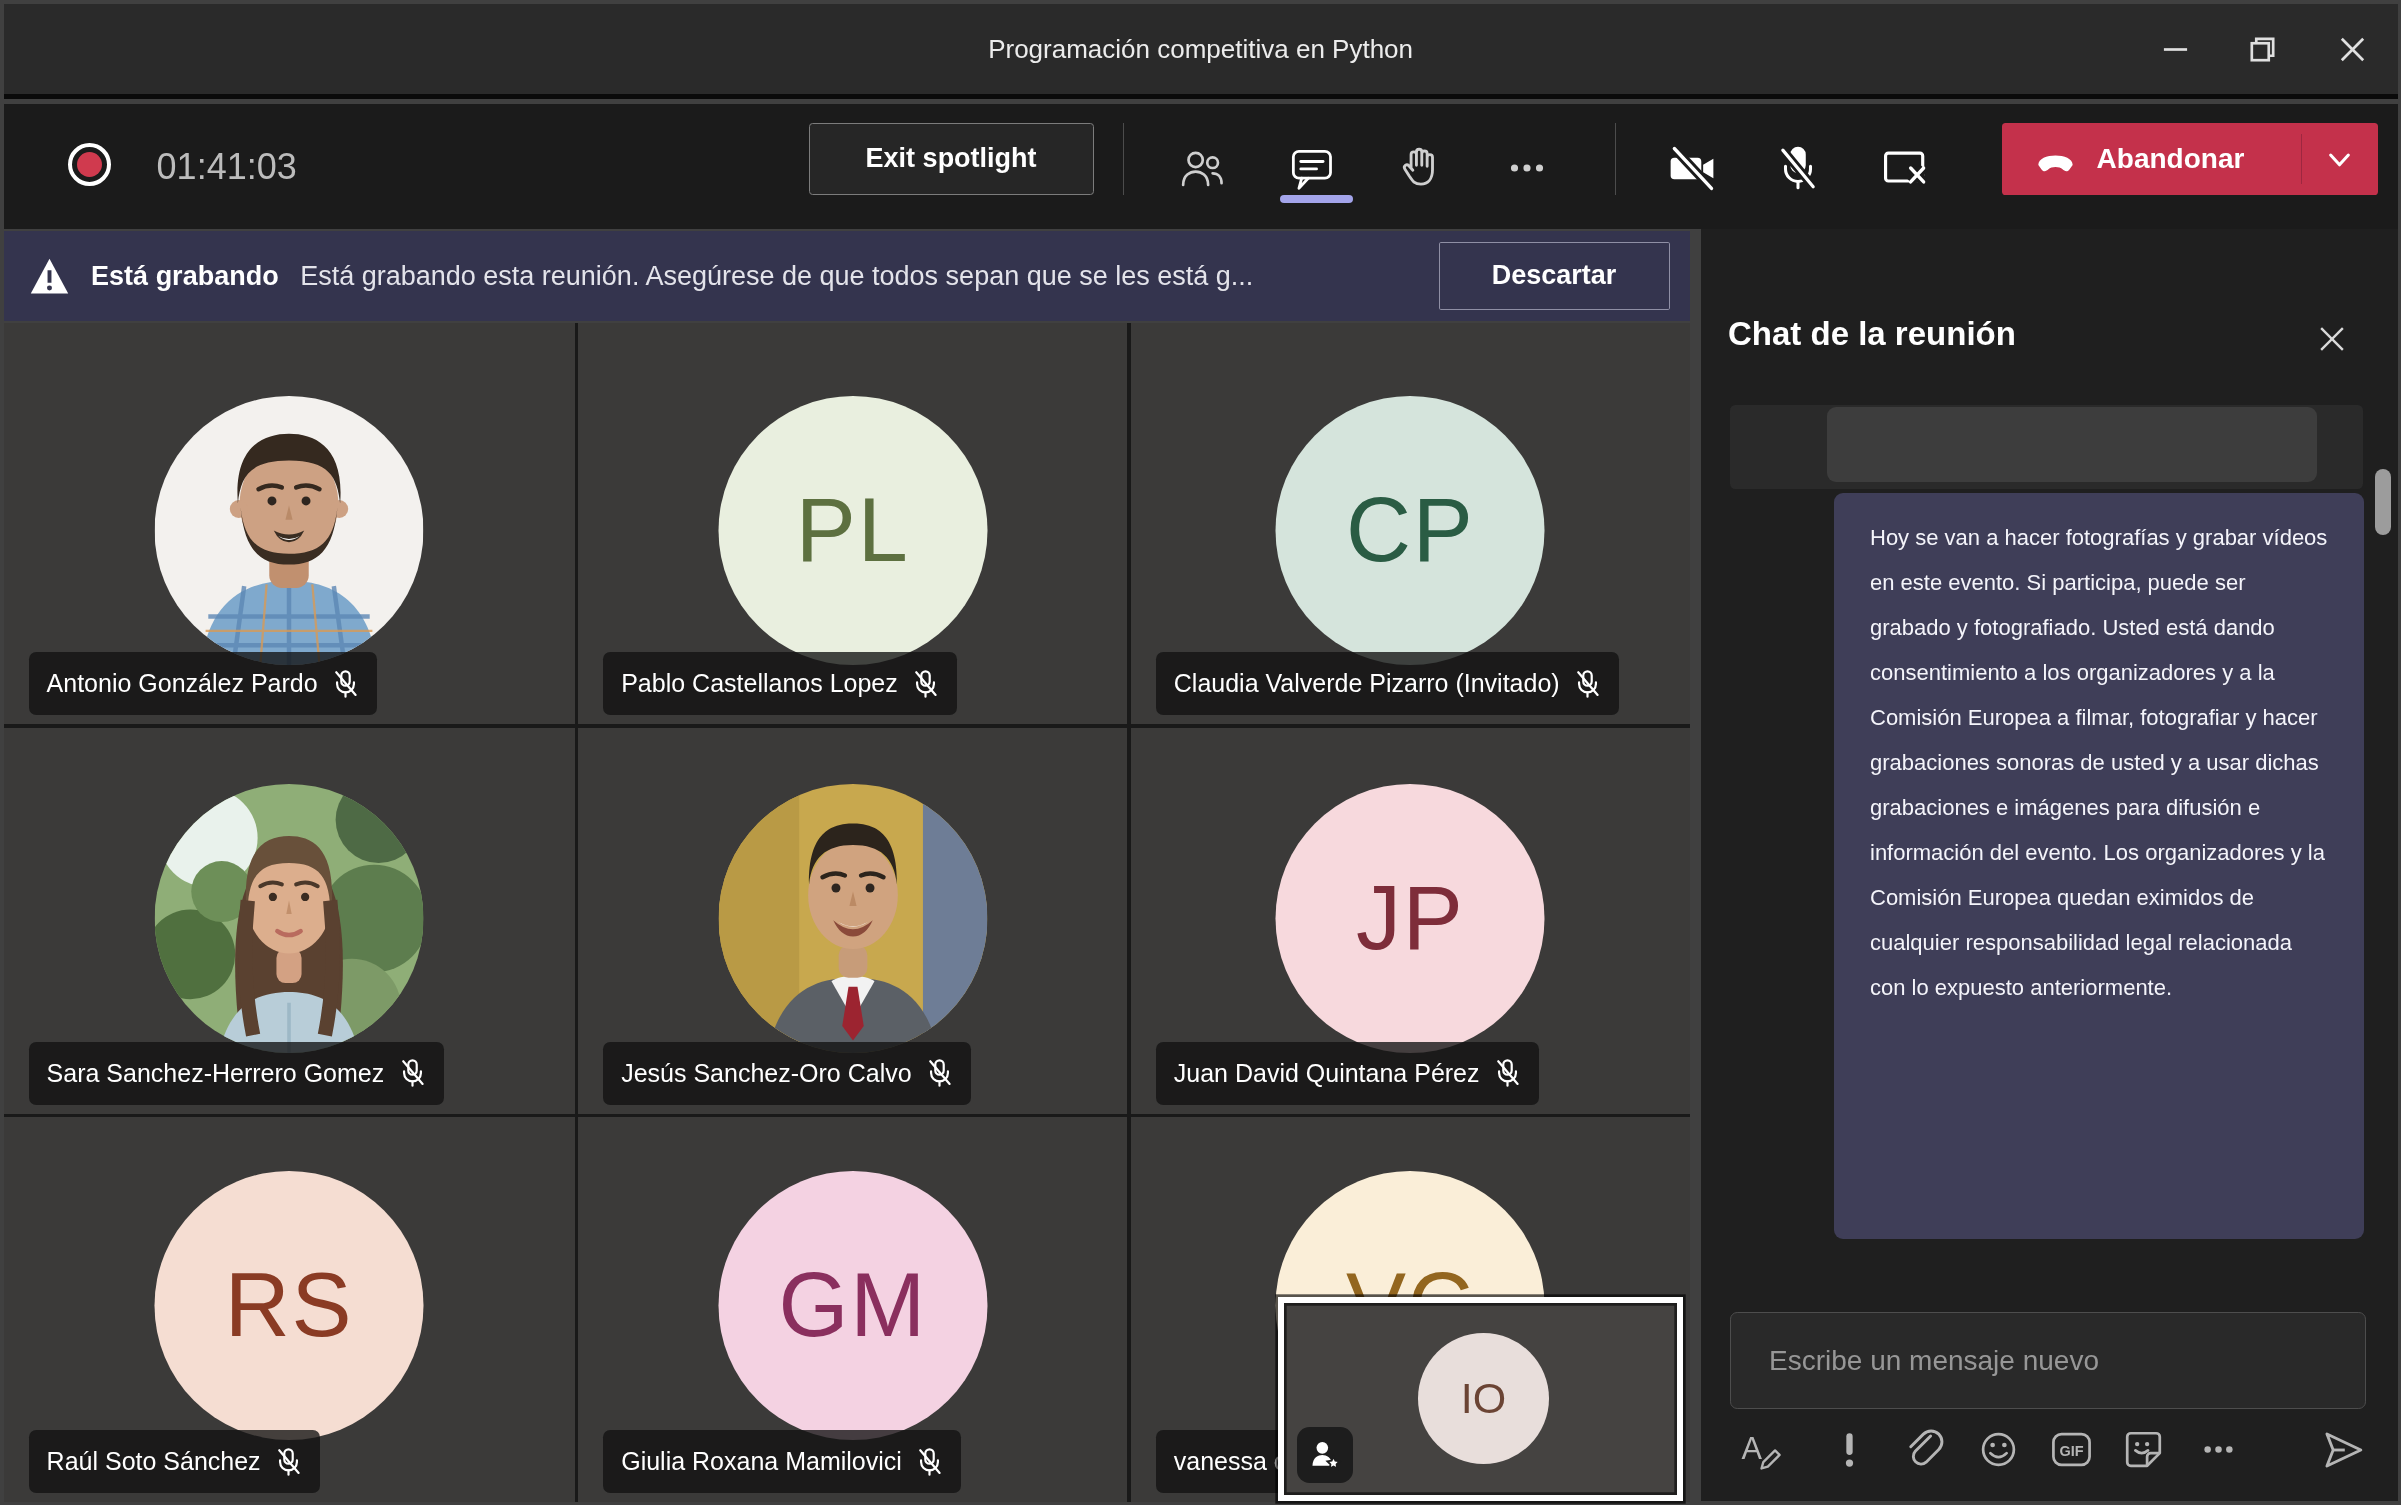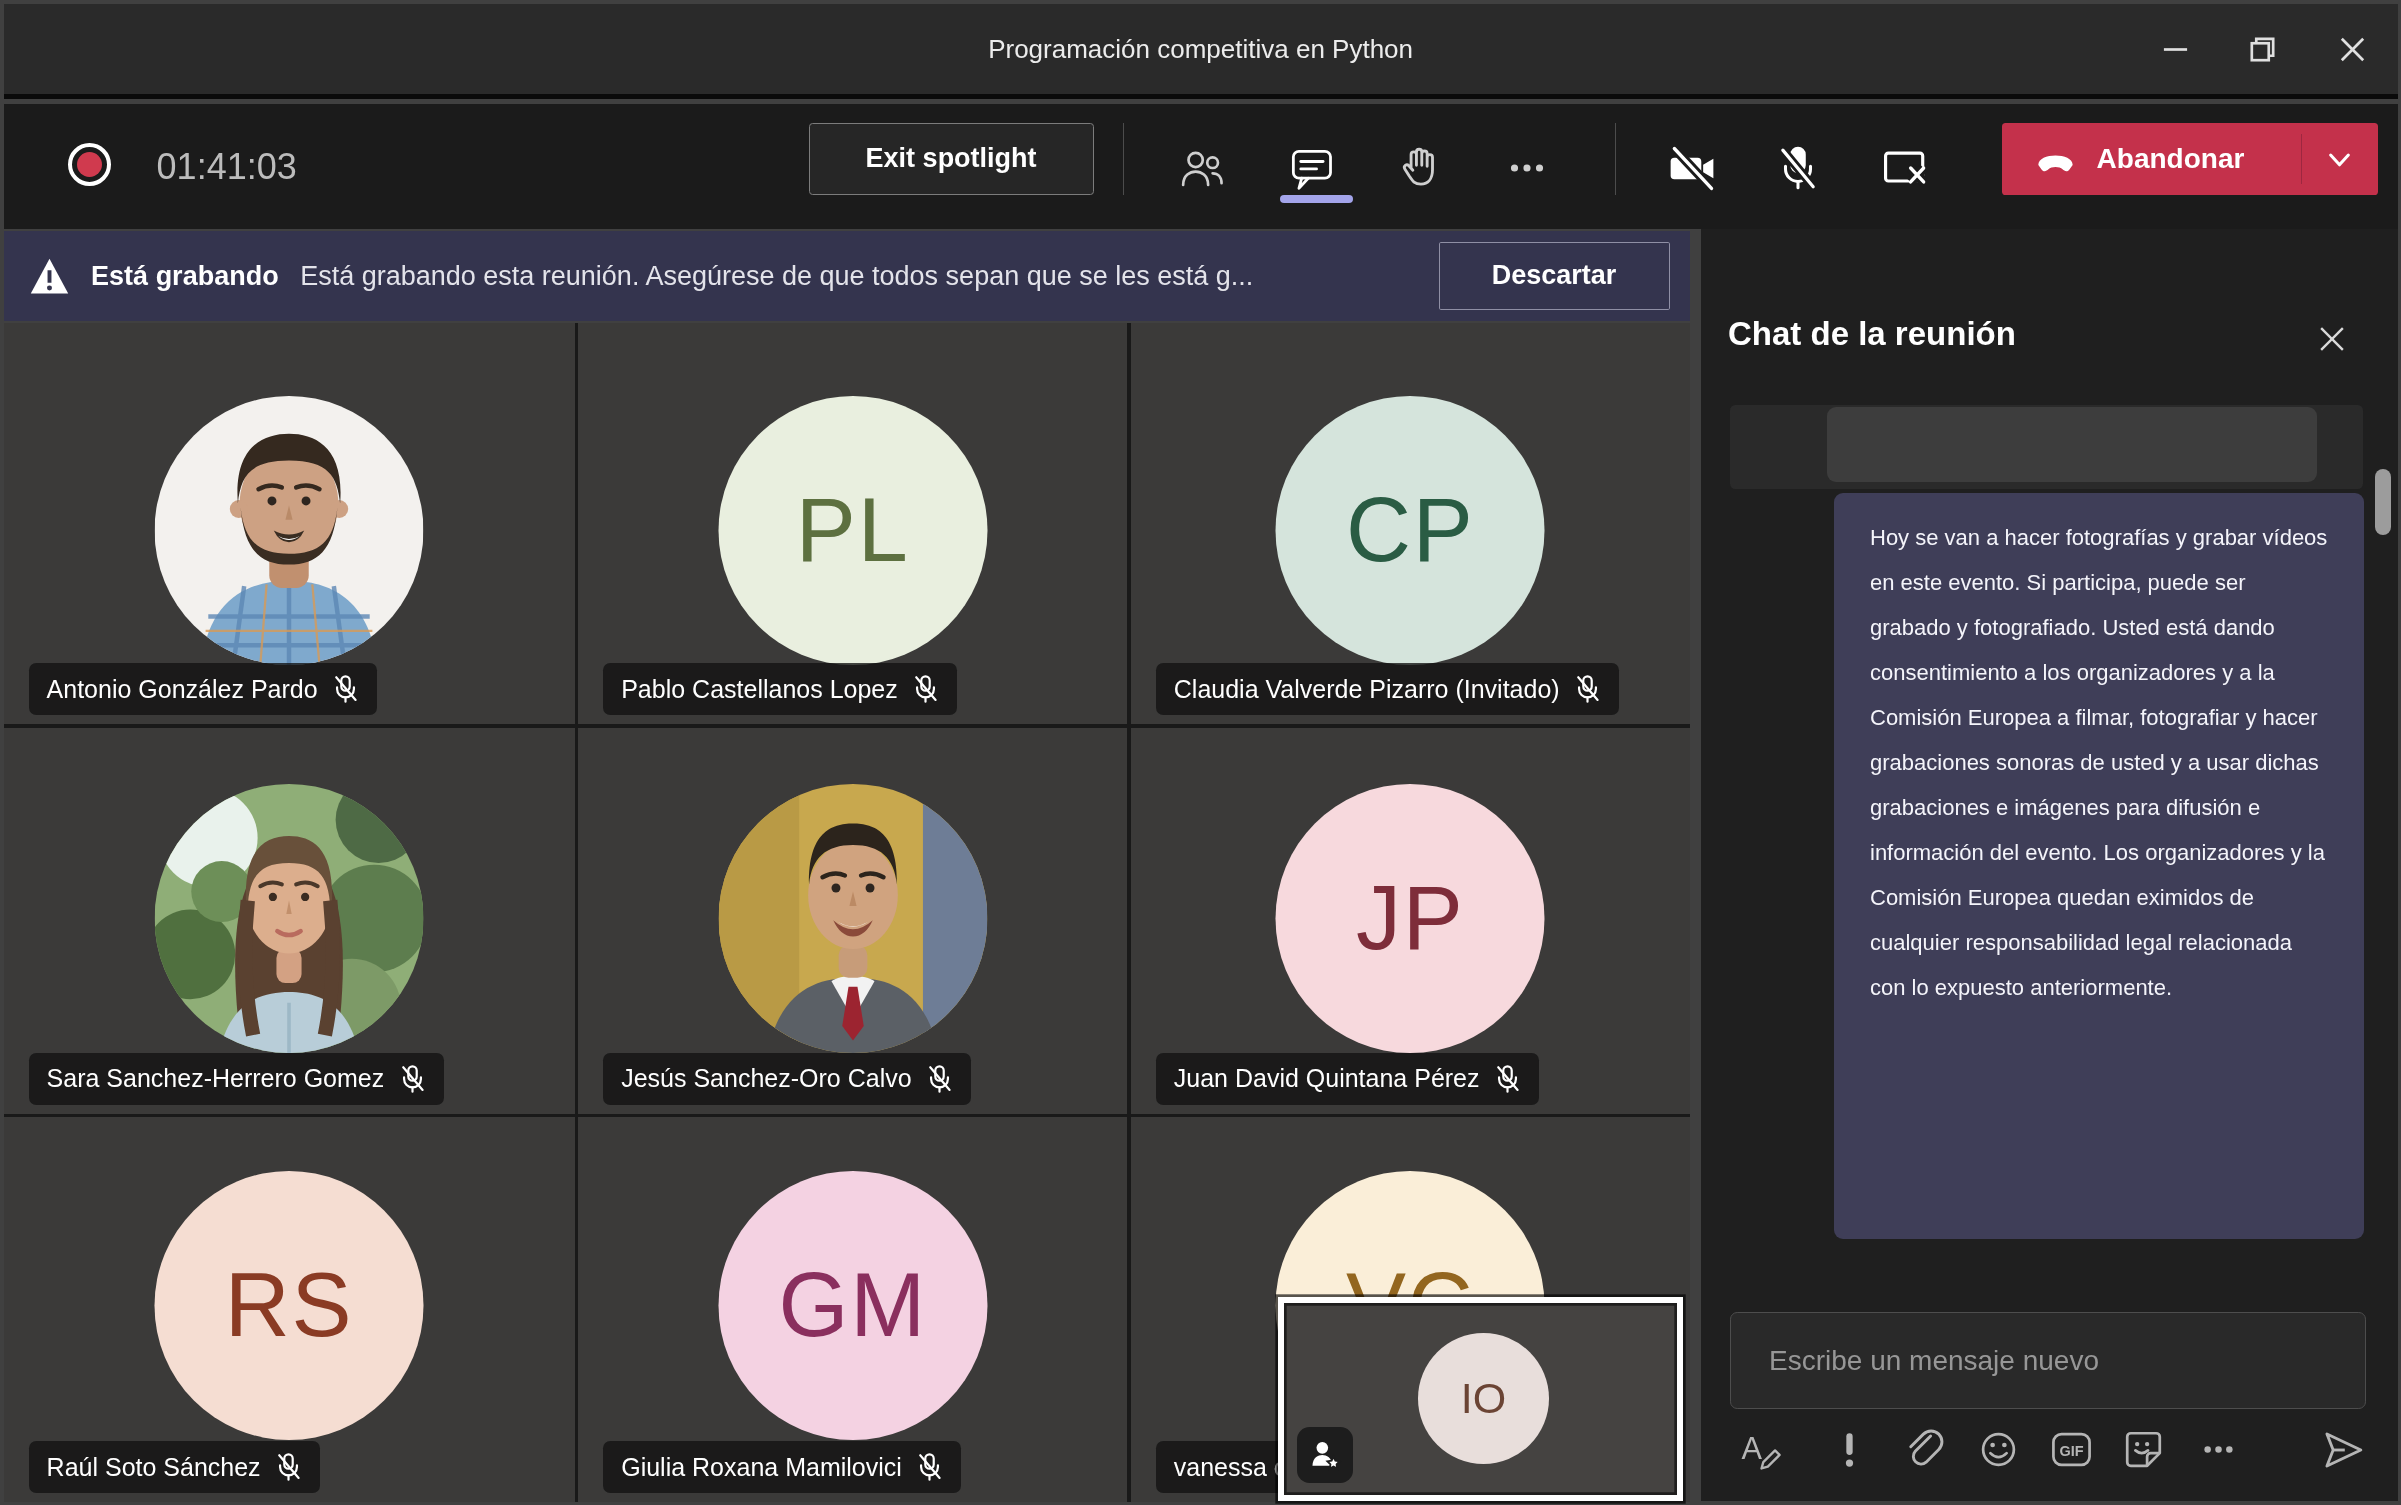"Antonio González Pardo" .name-label { height: 52px -> 63px }
